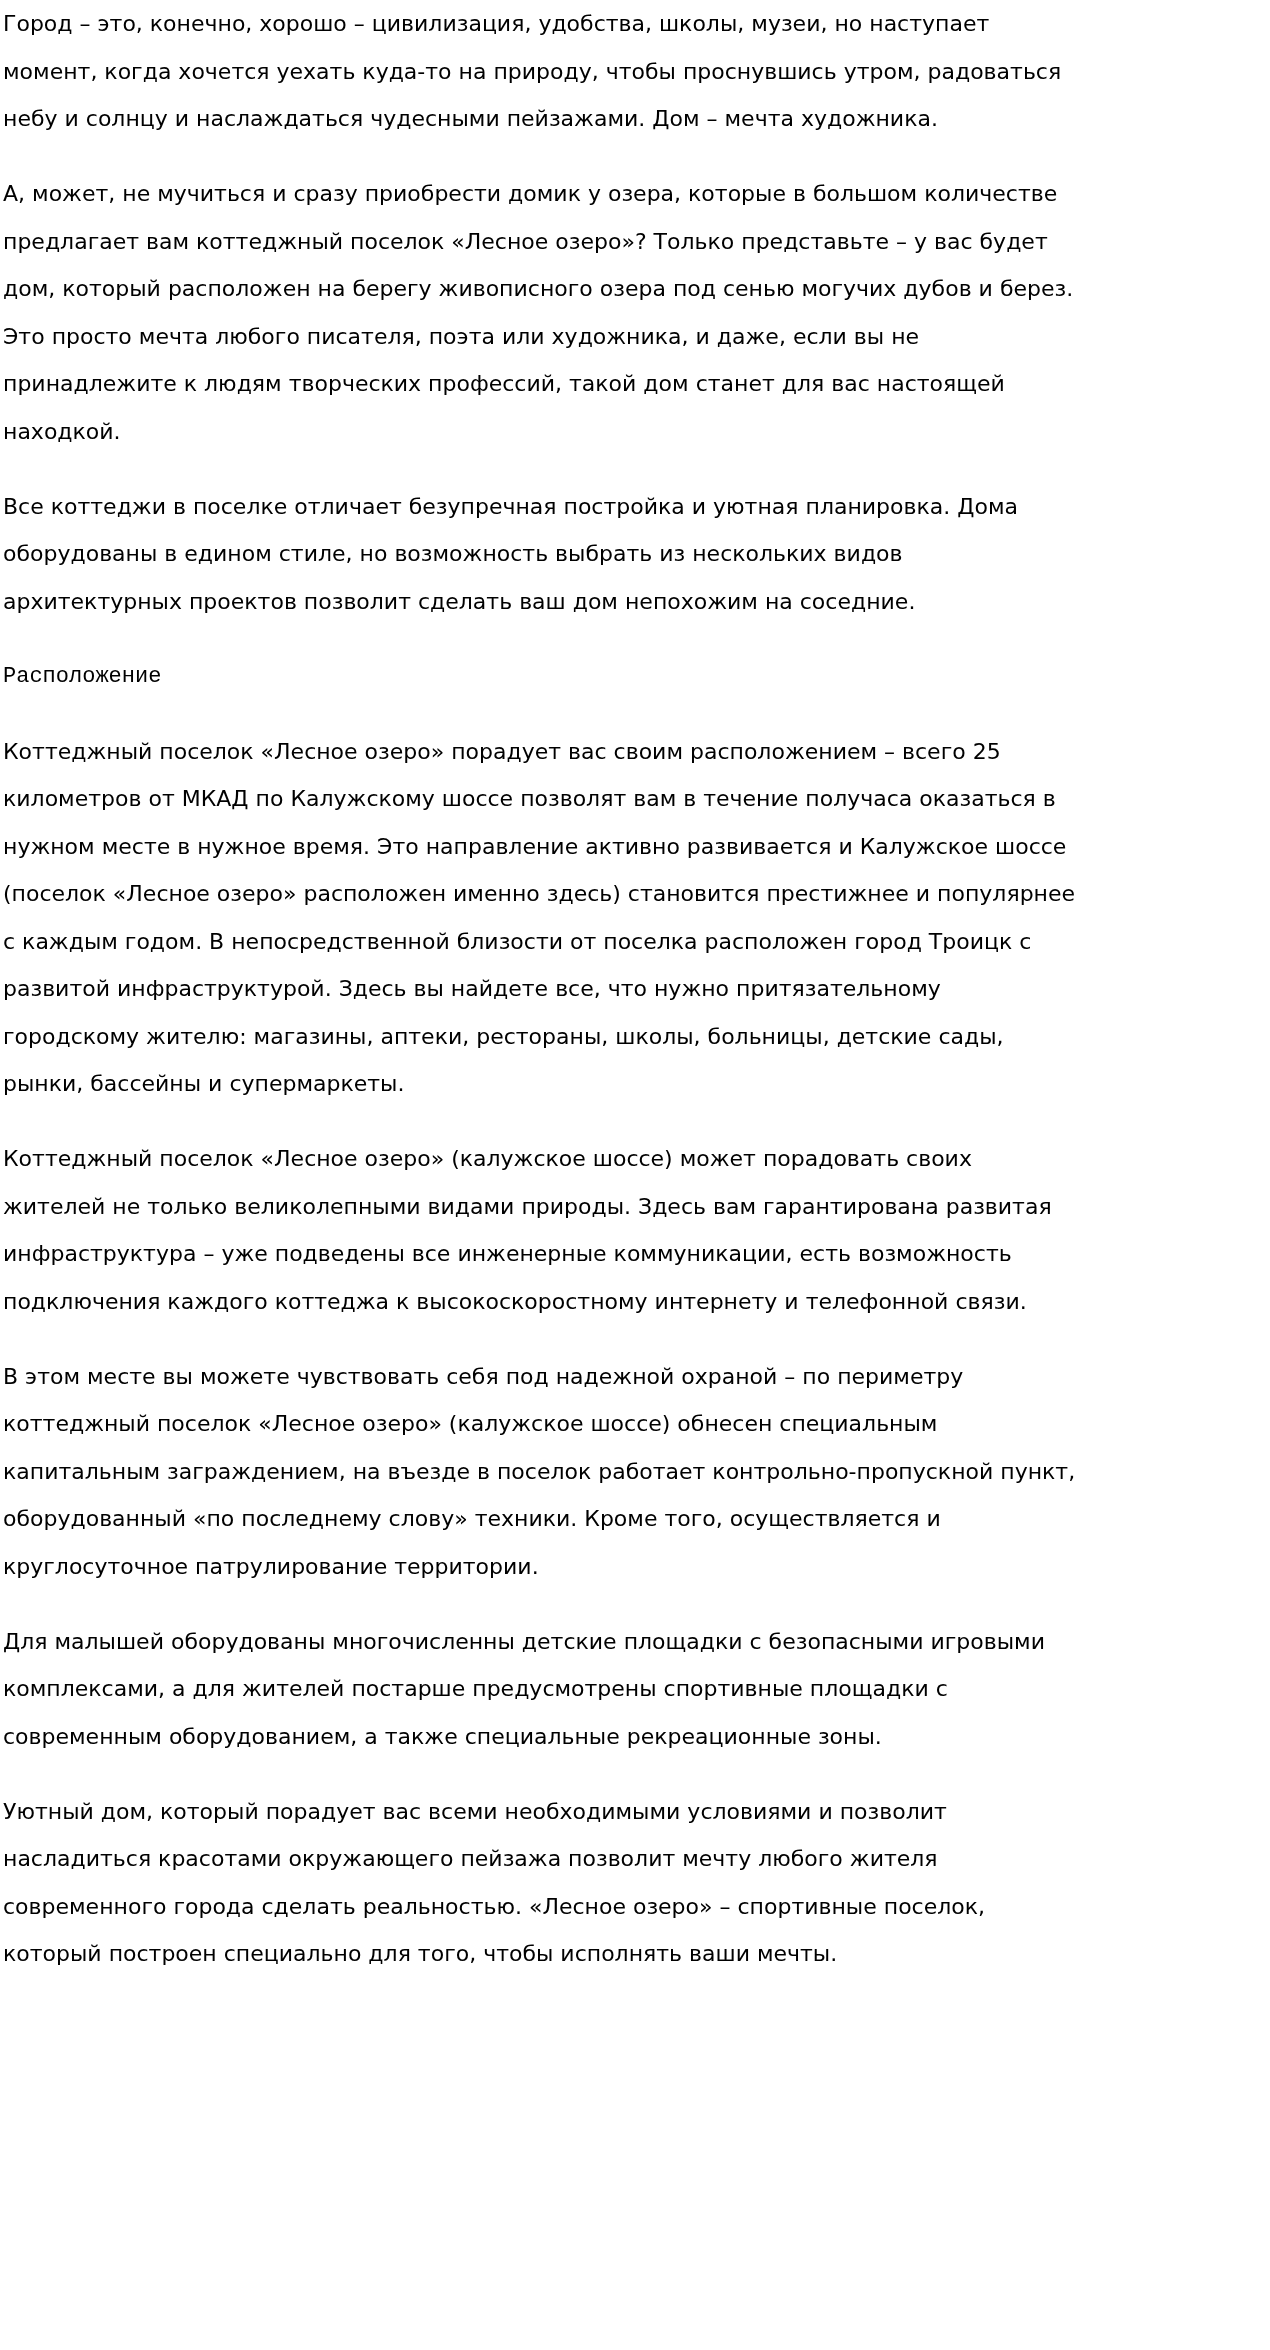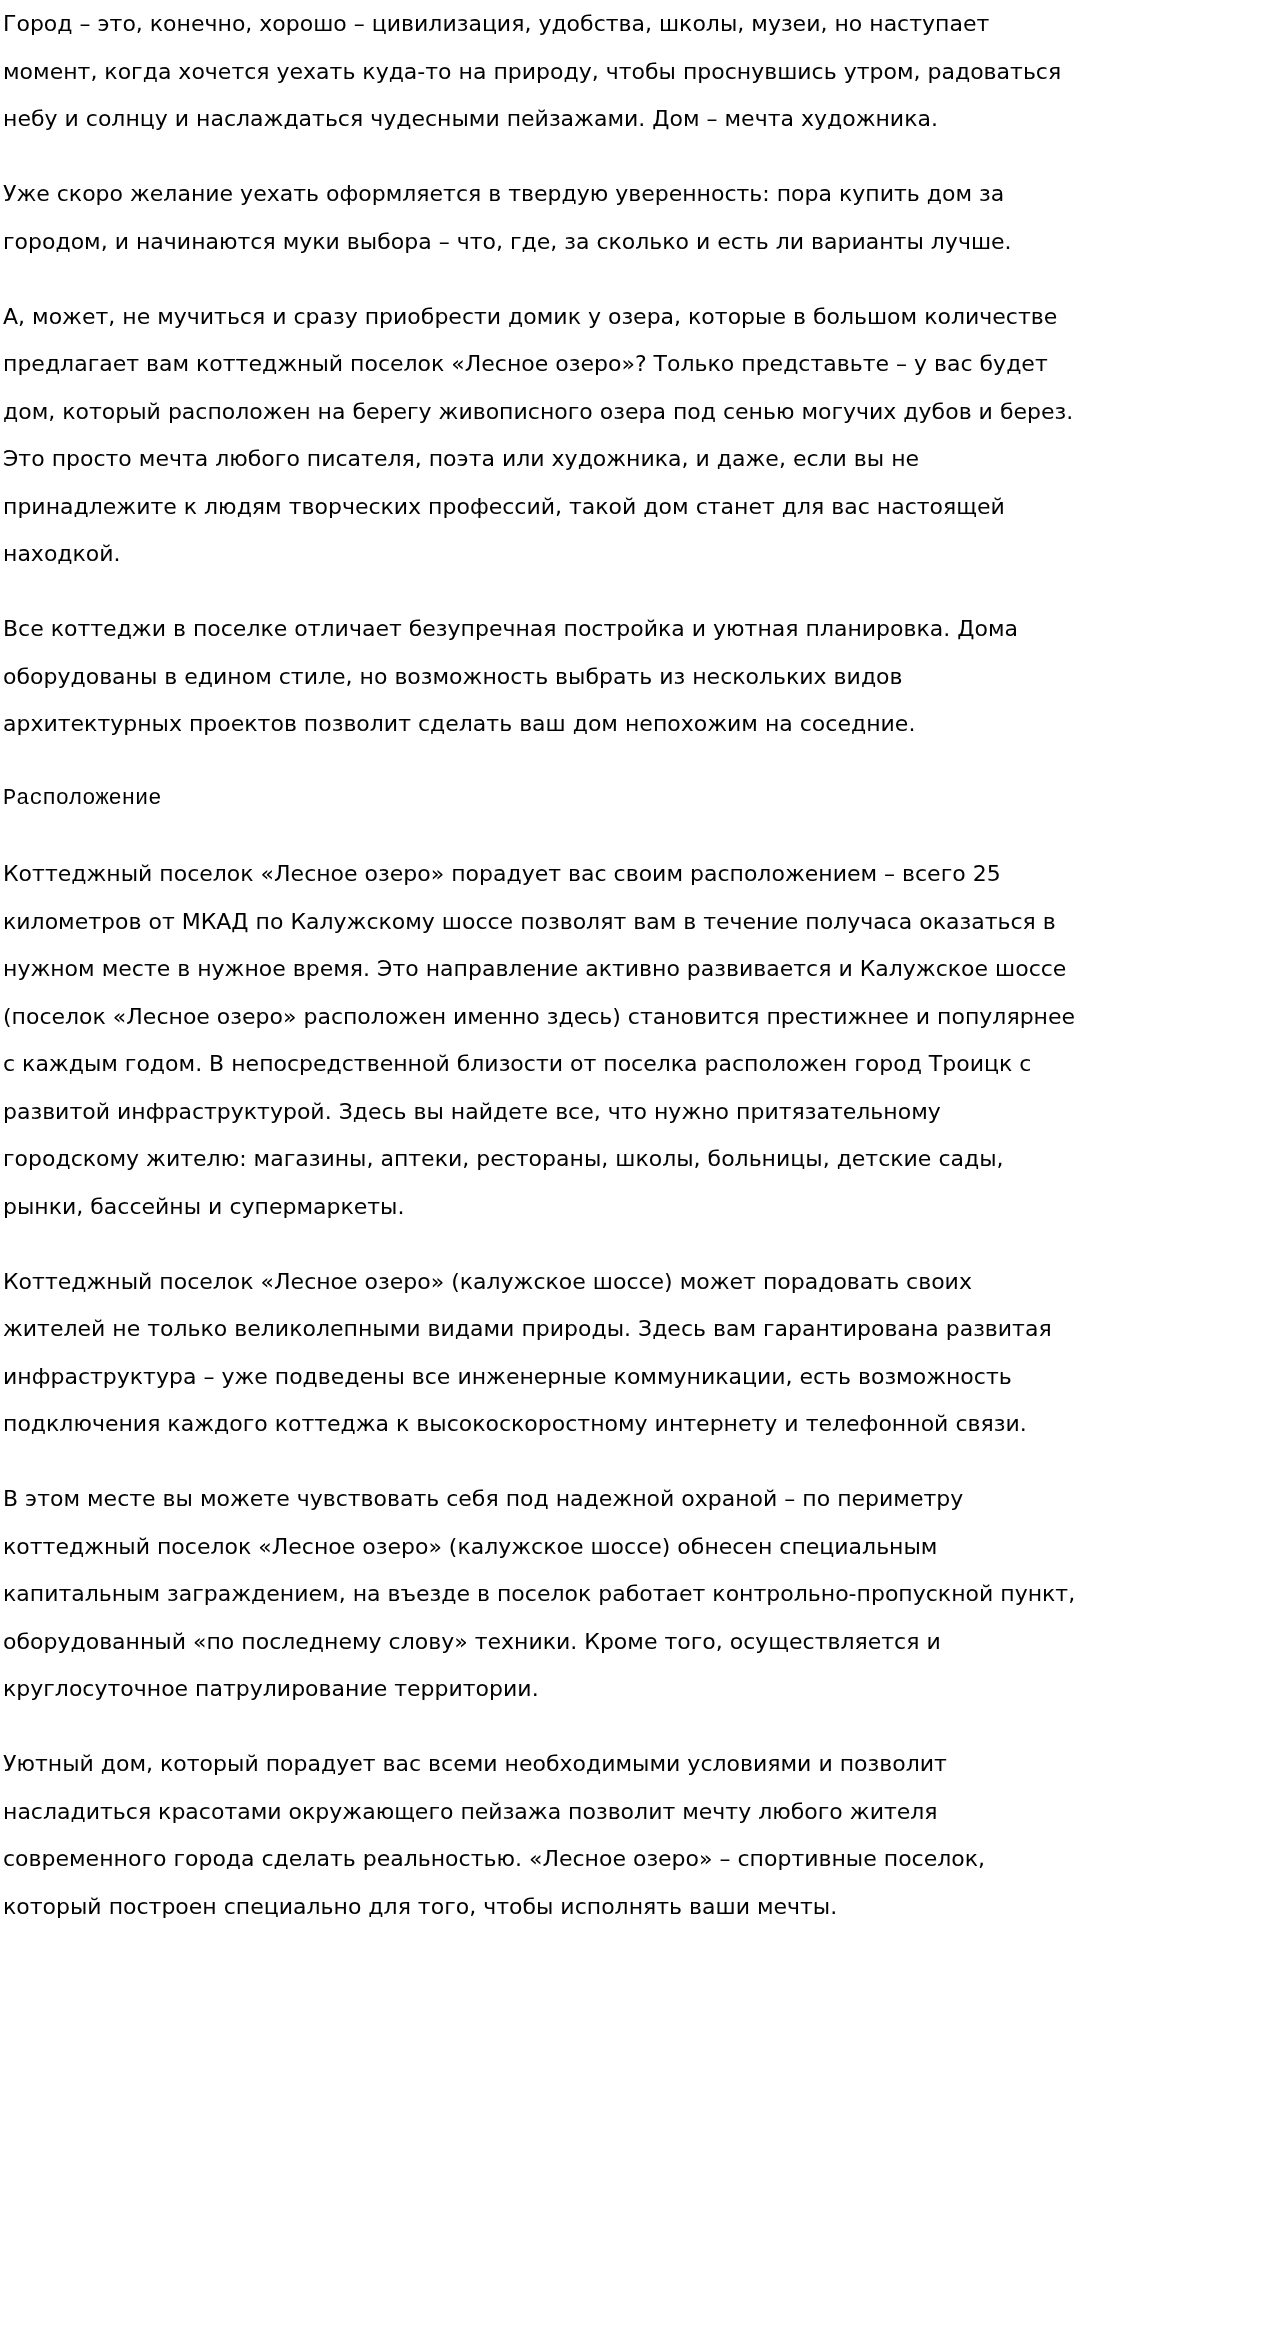"Уже скоро желание уехать оформляется" p.block { html: <p>Уже скоро желание уехать оформляется в твердую уверенность: пора купить дом за городом, и начинаются муки выбора – что, где, за сколько и есть ли варианты лучше.</p> -> none }
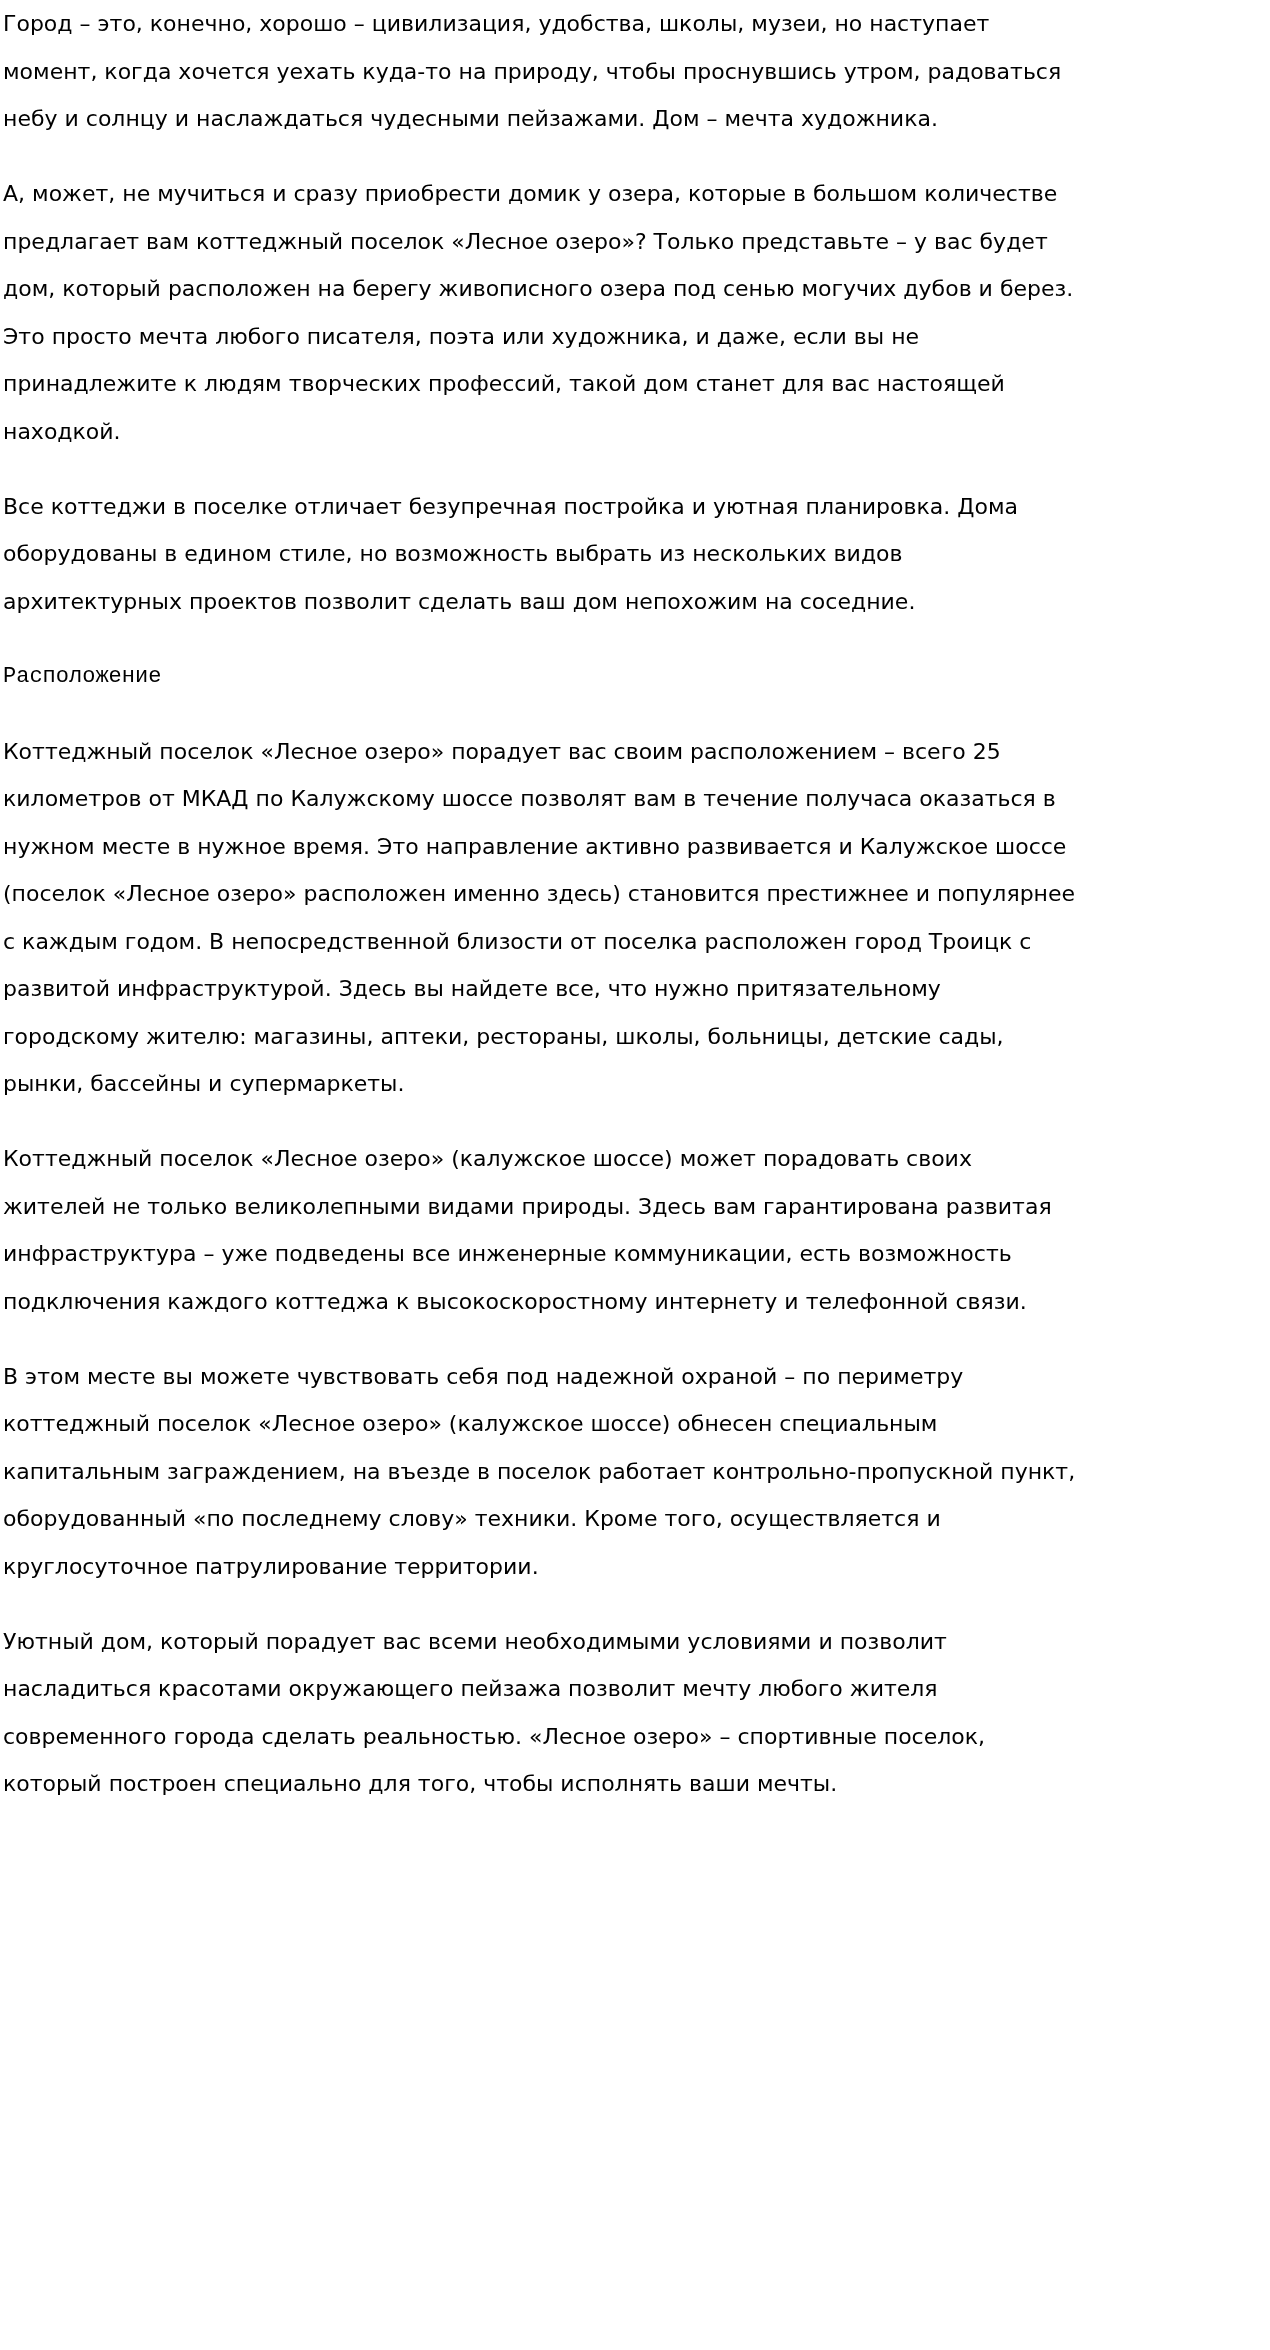"Для малышей оборудованы многочисленны" p.block { html: none -> <p>Для малышей оборудованы многочисленны детские площадки с безопасными игровыми комплексами, а для жителей постарше предусмотрены спортивные площадки с современным оборудованием, а также специальные рекреационные зоны.</p> }
